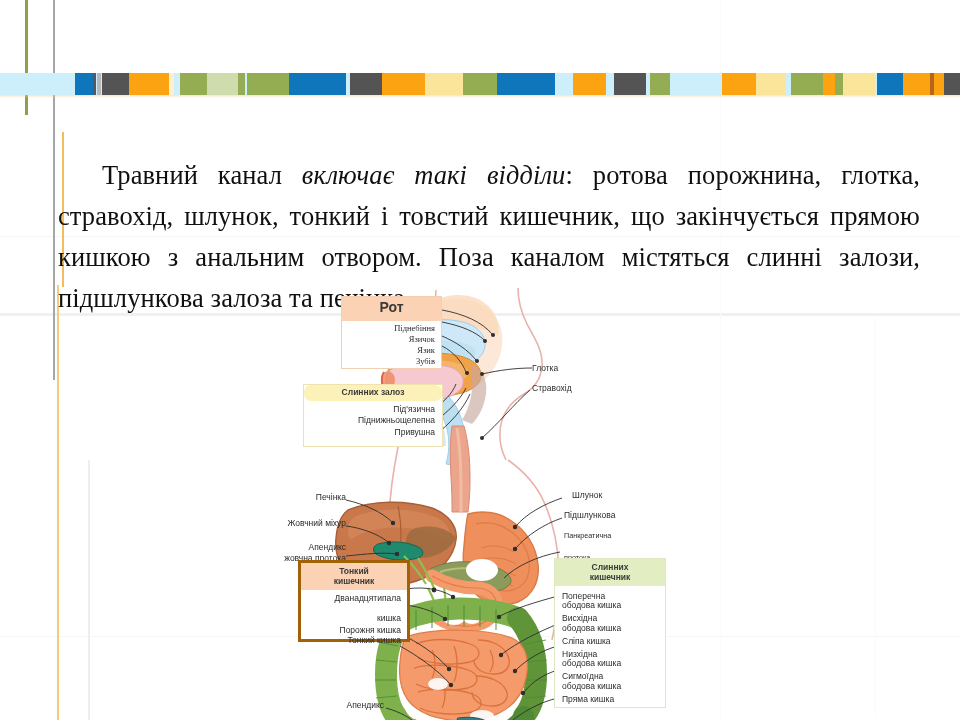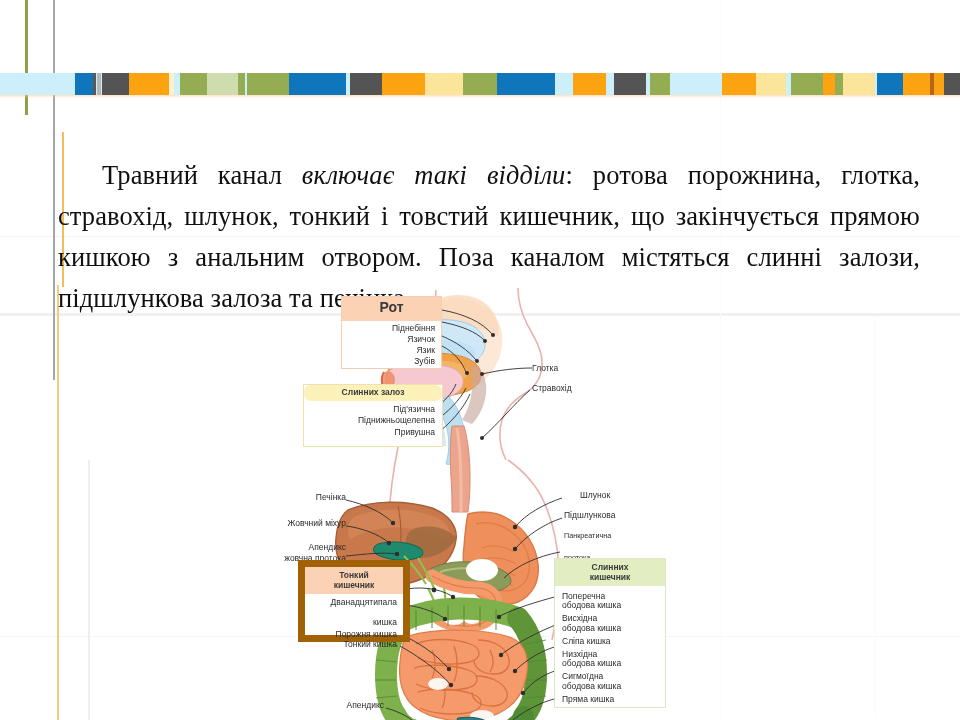"Піднебіння" #box-mouth .row { font-family: none -> Liberation Serif, serif }
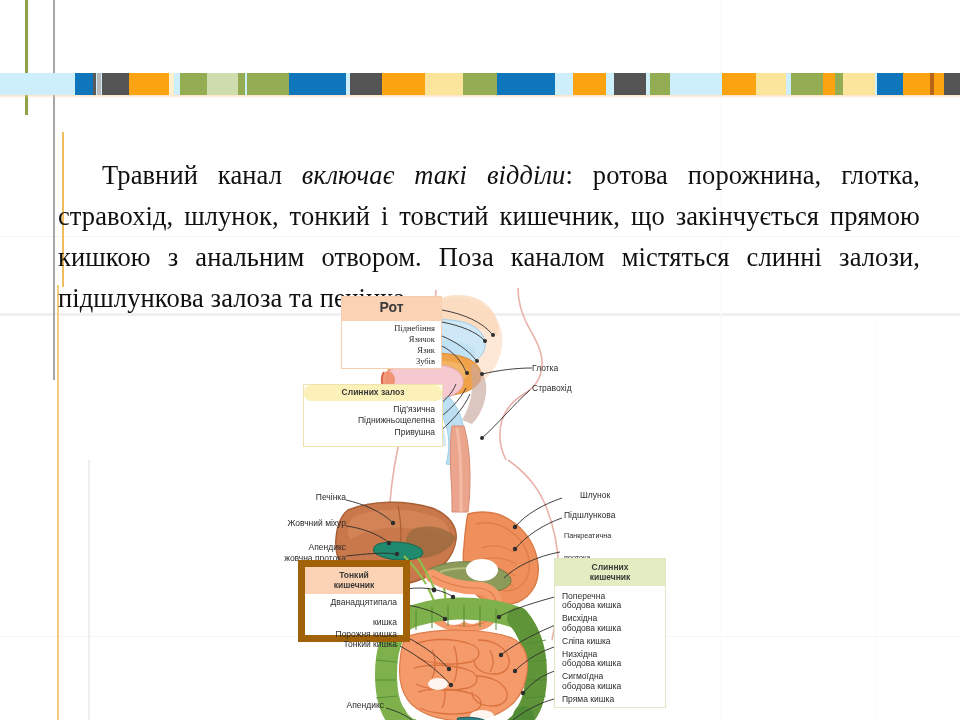"Шлунок" div.flab { left: 294px -> 286px }
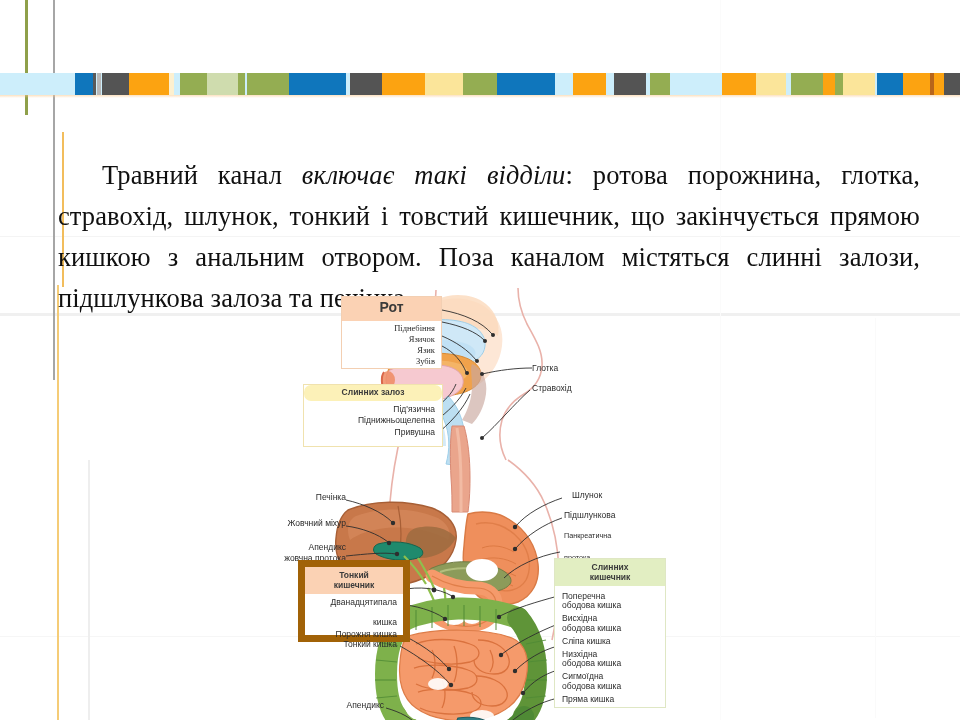"Тонкий" #box-small { border: 7px solid #a16207 -> 3px solid #a16207 }
